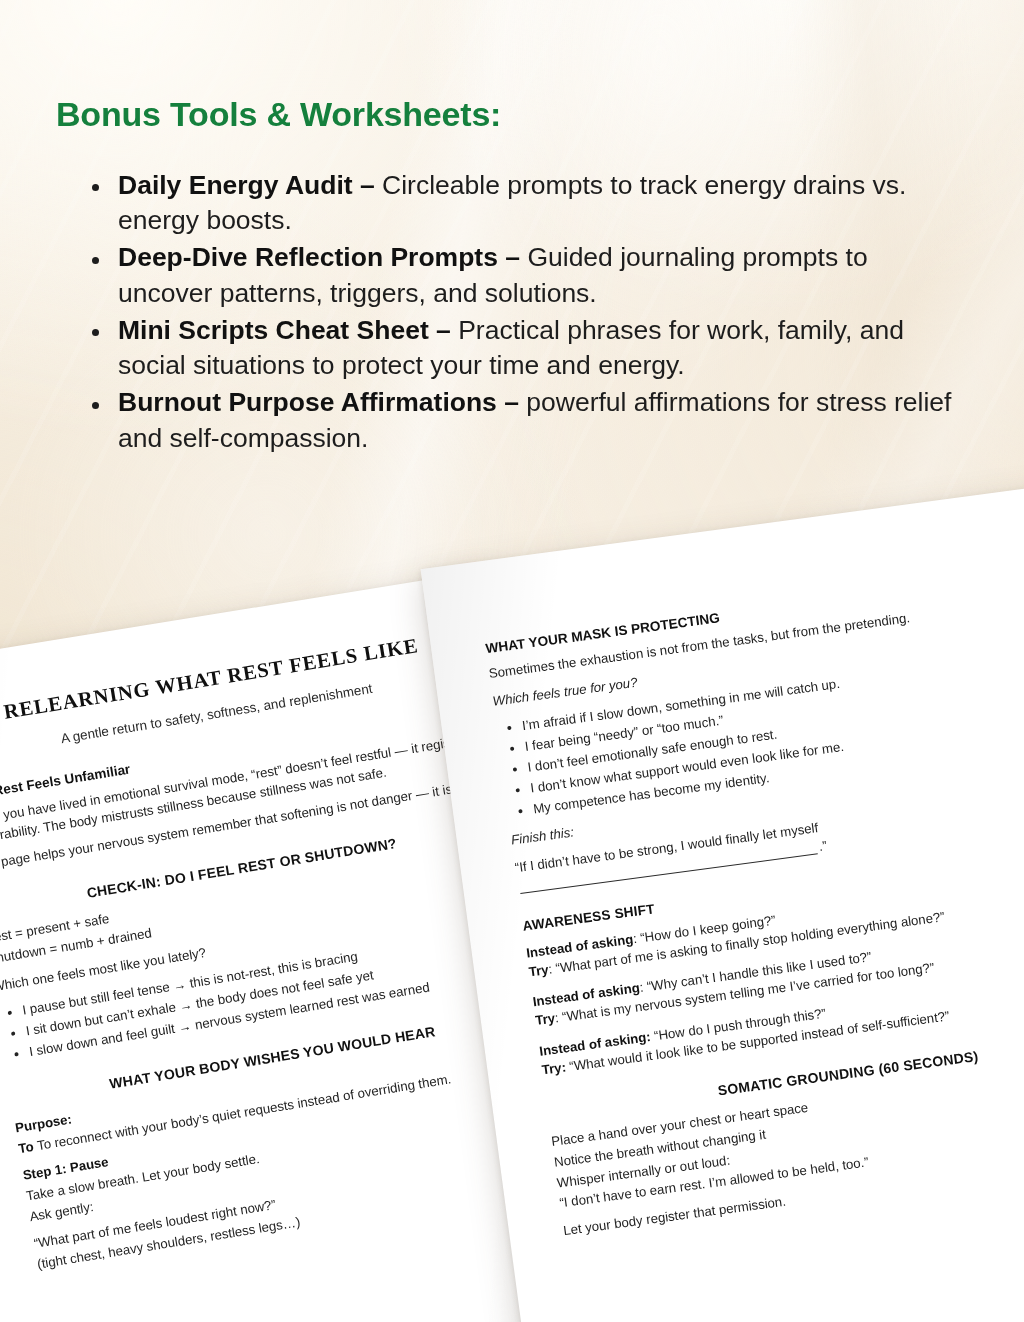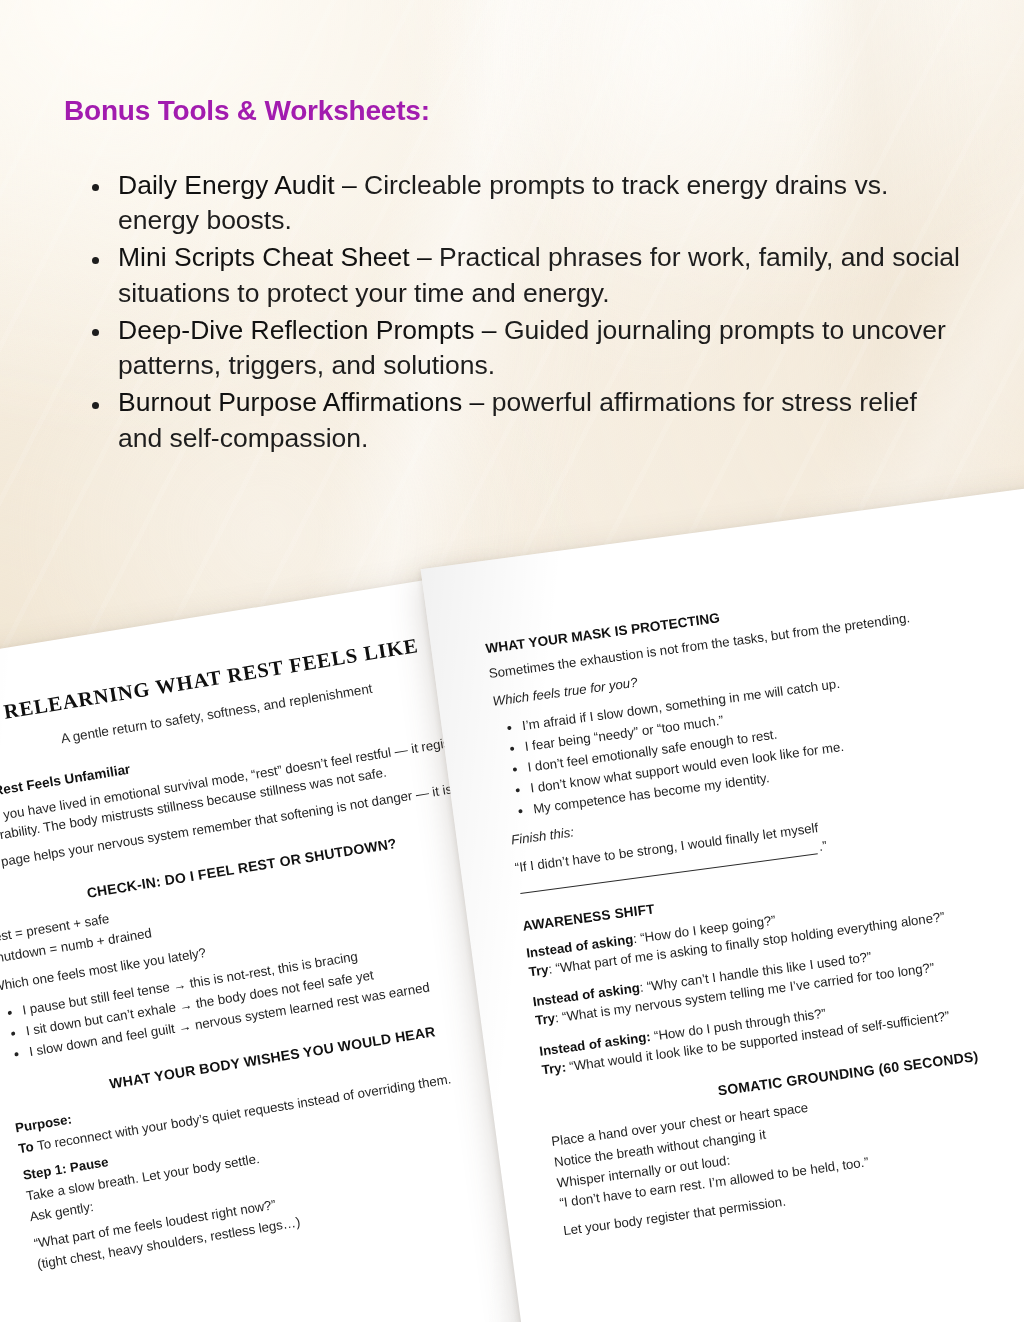"Bonus Tools & Worksheets:" #intro h1 { color: #a21caf -> #15803d; font-size: 28px -> 34px; left: 64px -> 56px }
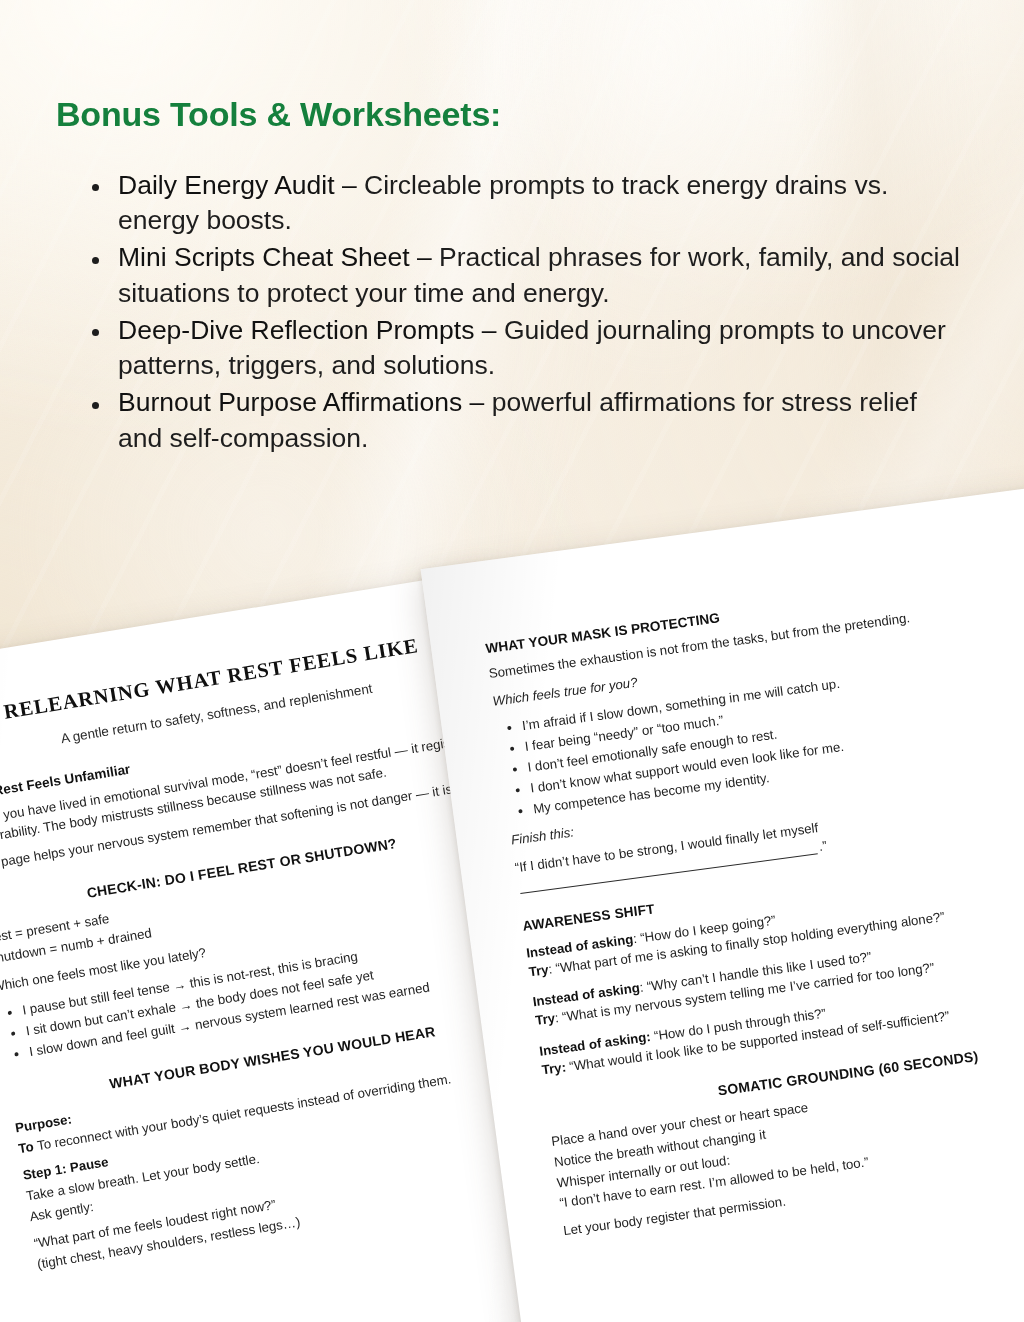"Daily Energy Audit –" #bonus-list .bterm { font-weight: 400 -> 700 }
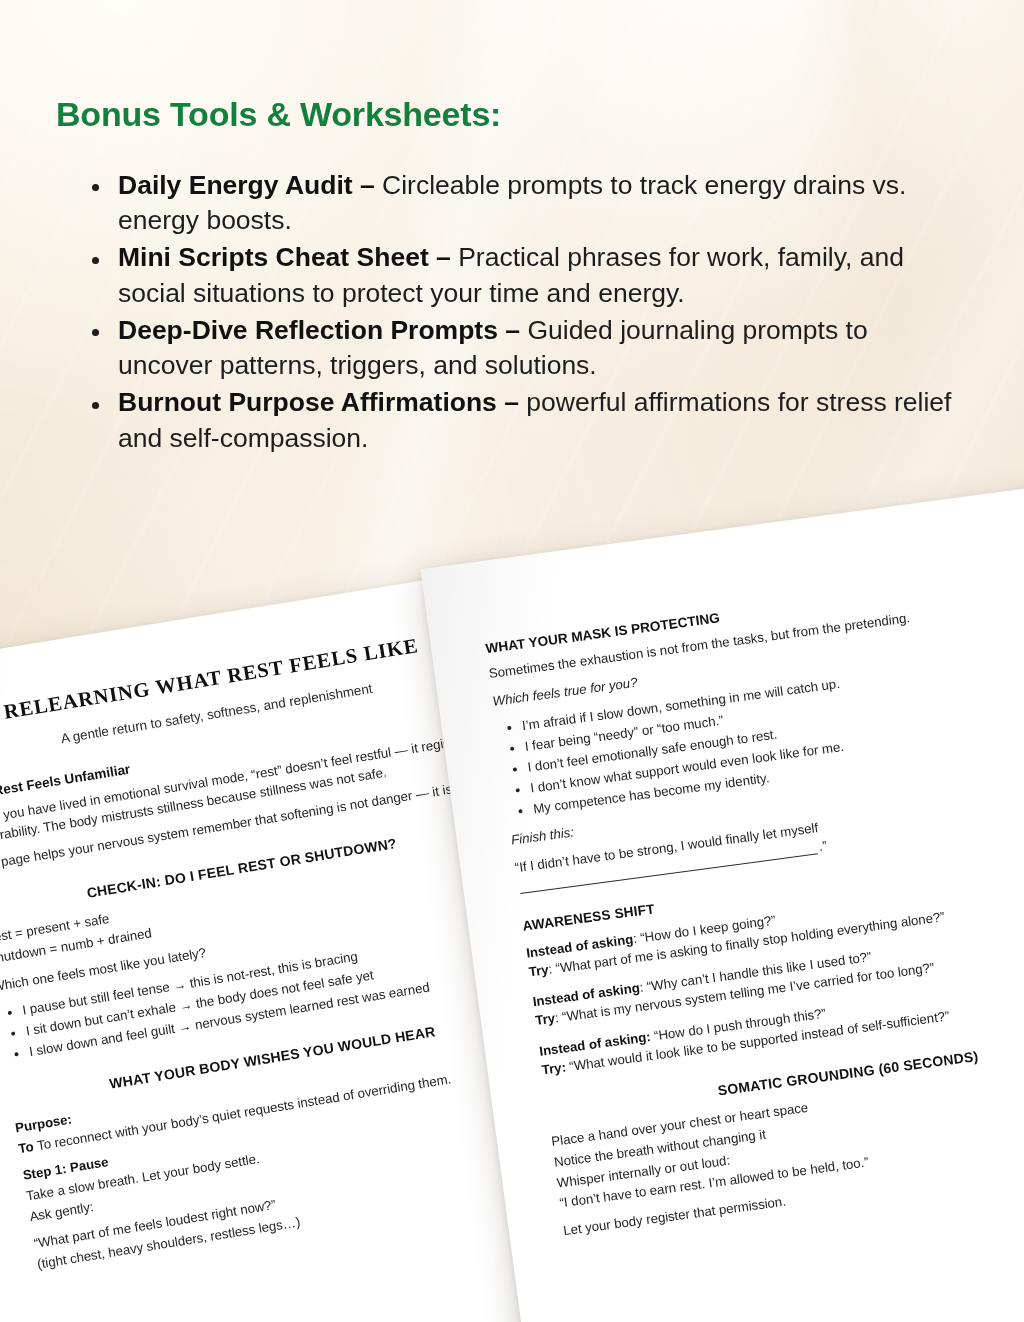"Mini Scripts Cheat Sheet –" li { order: before "Deep-Dive Reflection Prompts – Guided" -> after "Deep-Dive Reflection Prompts – Guided" }
